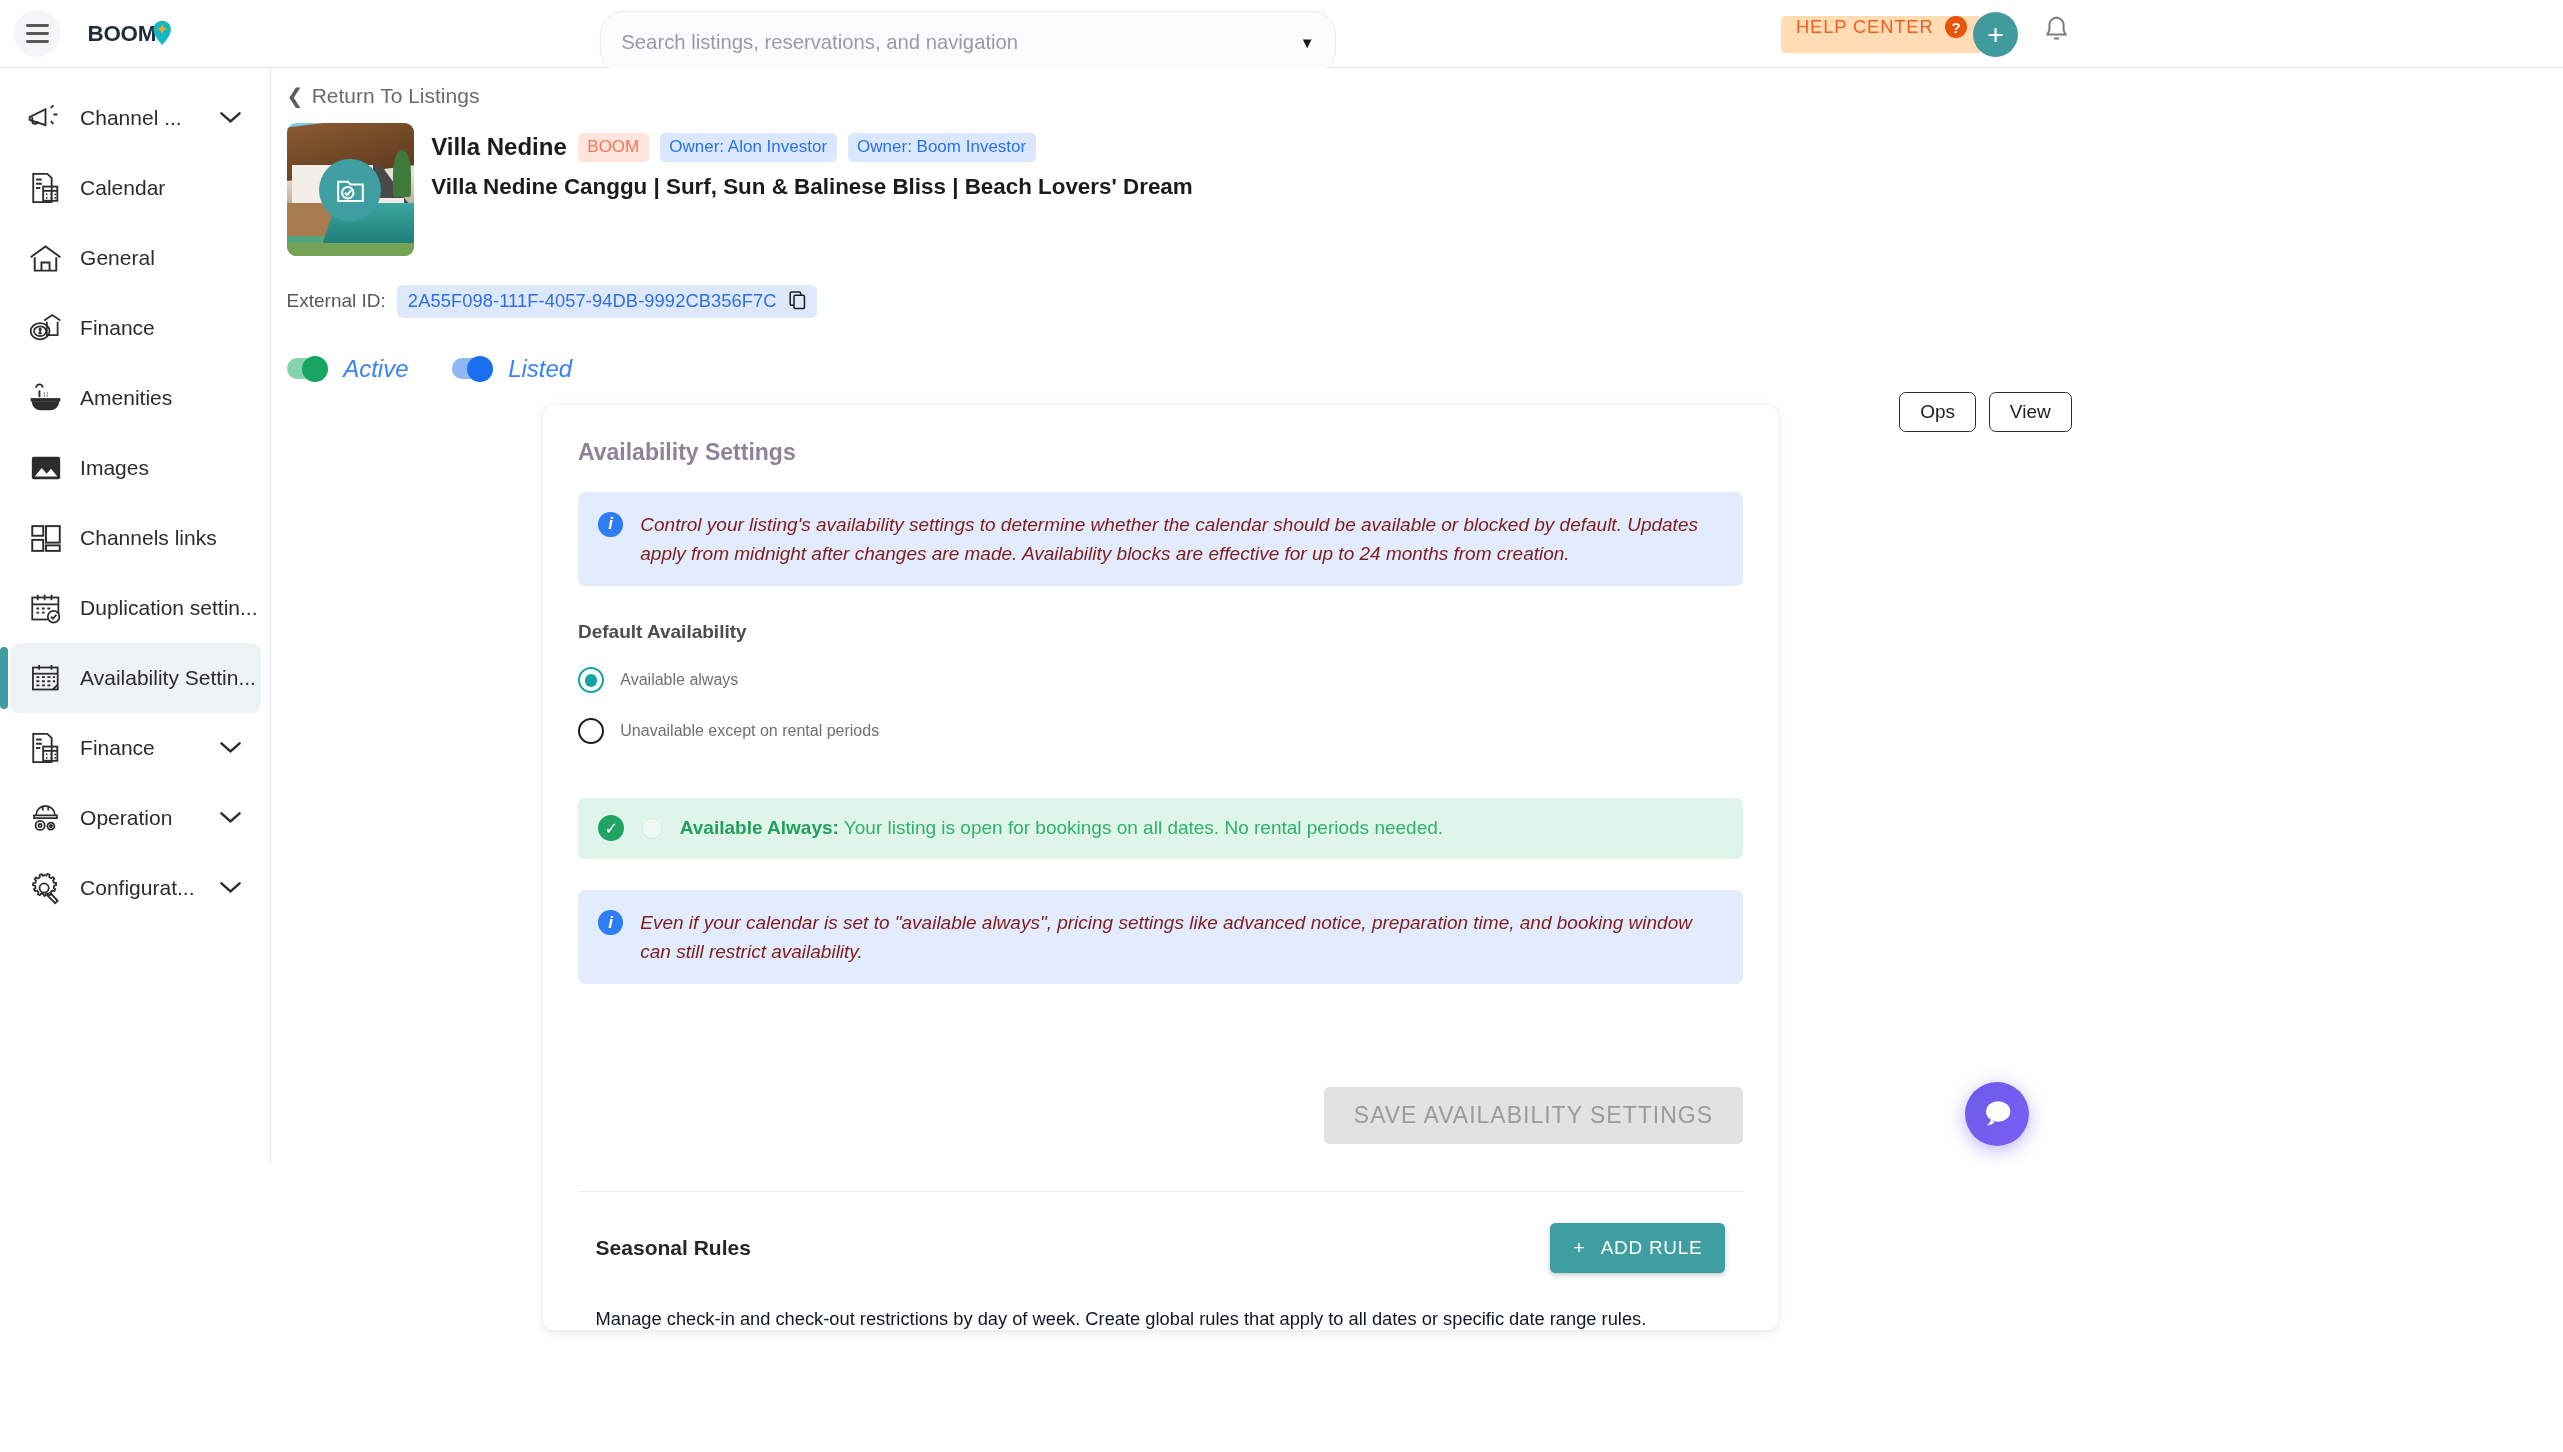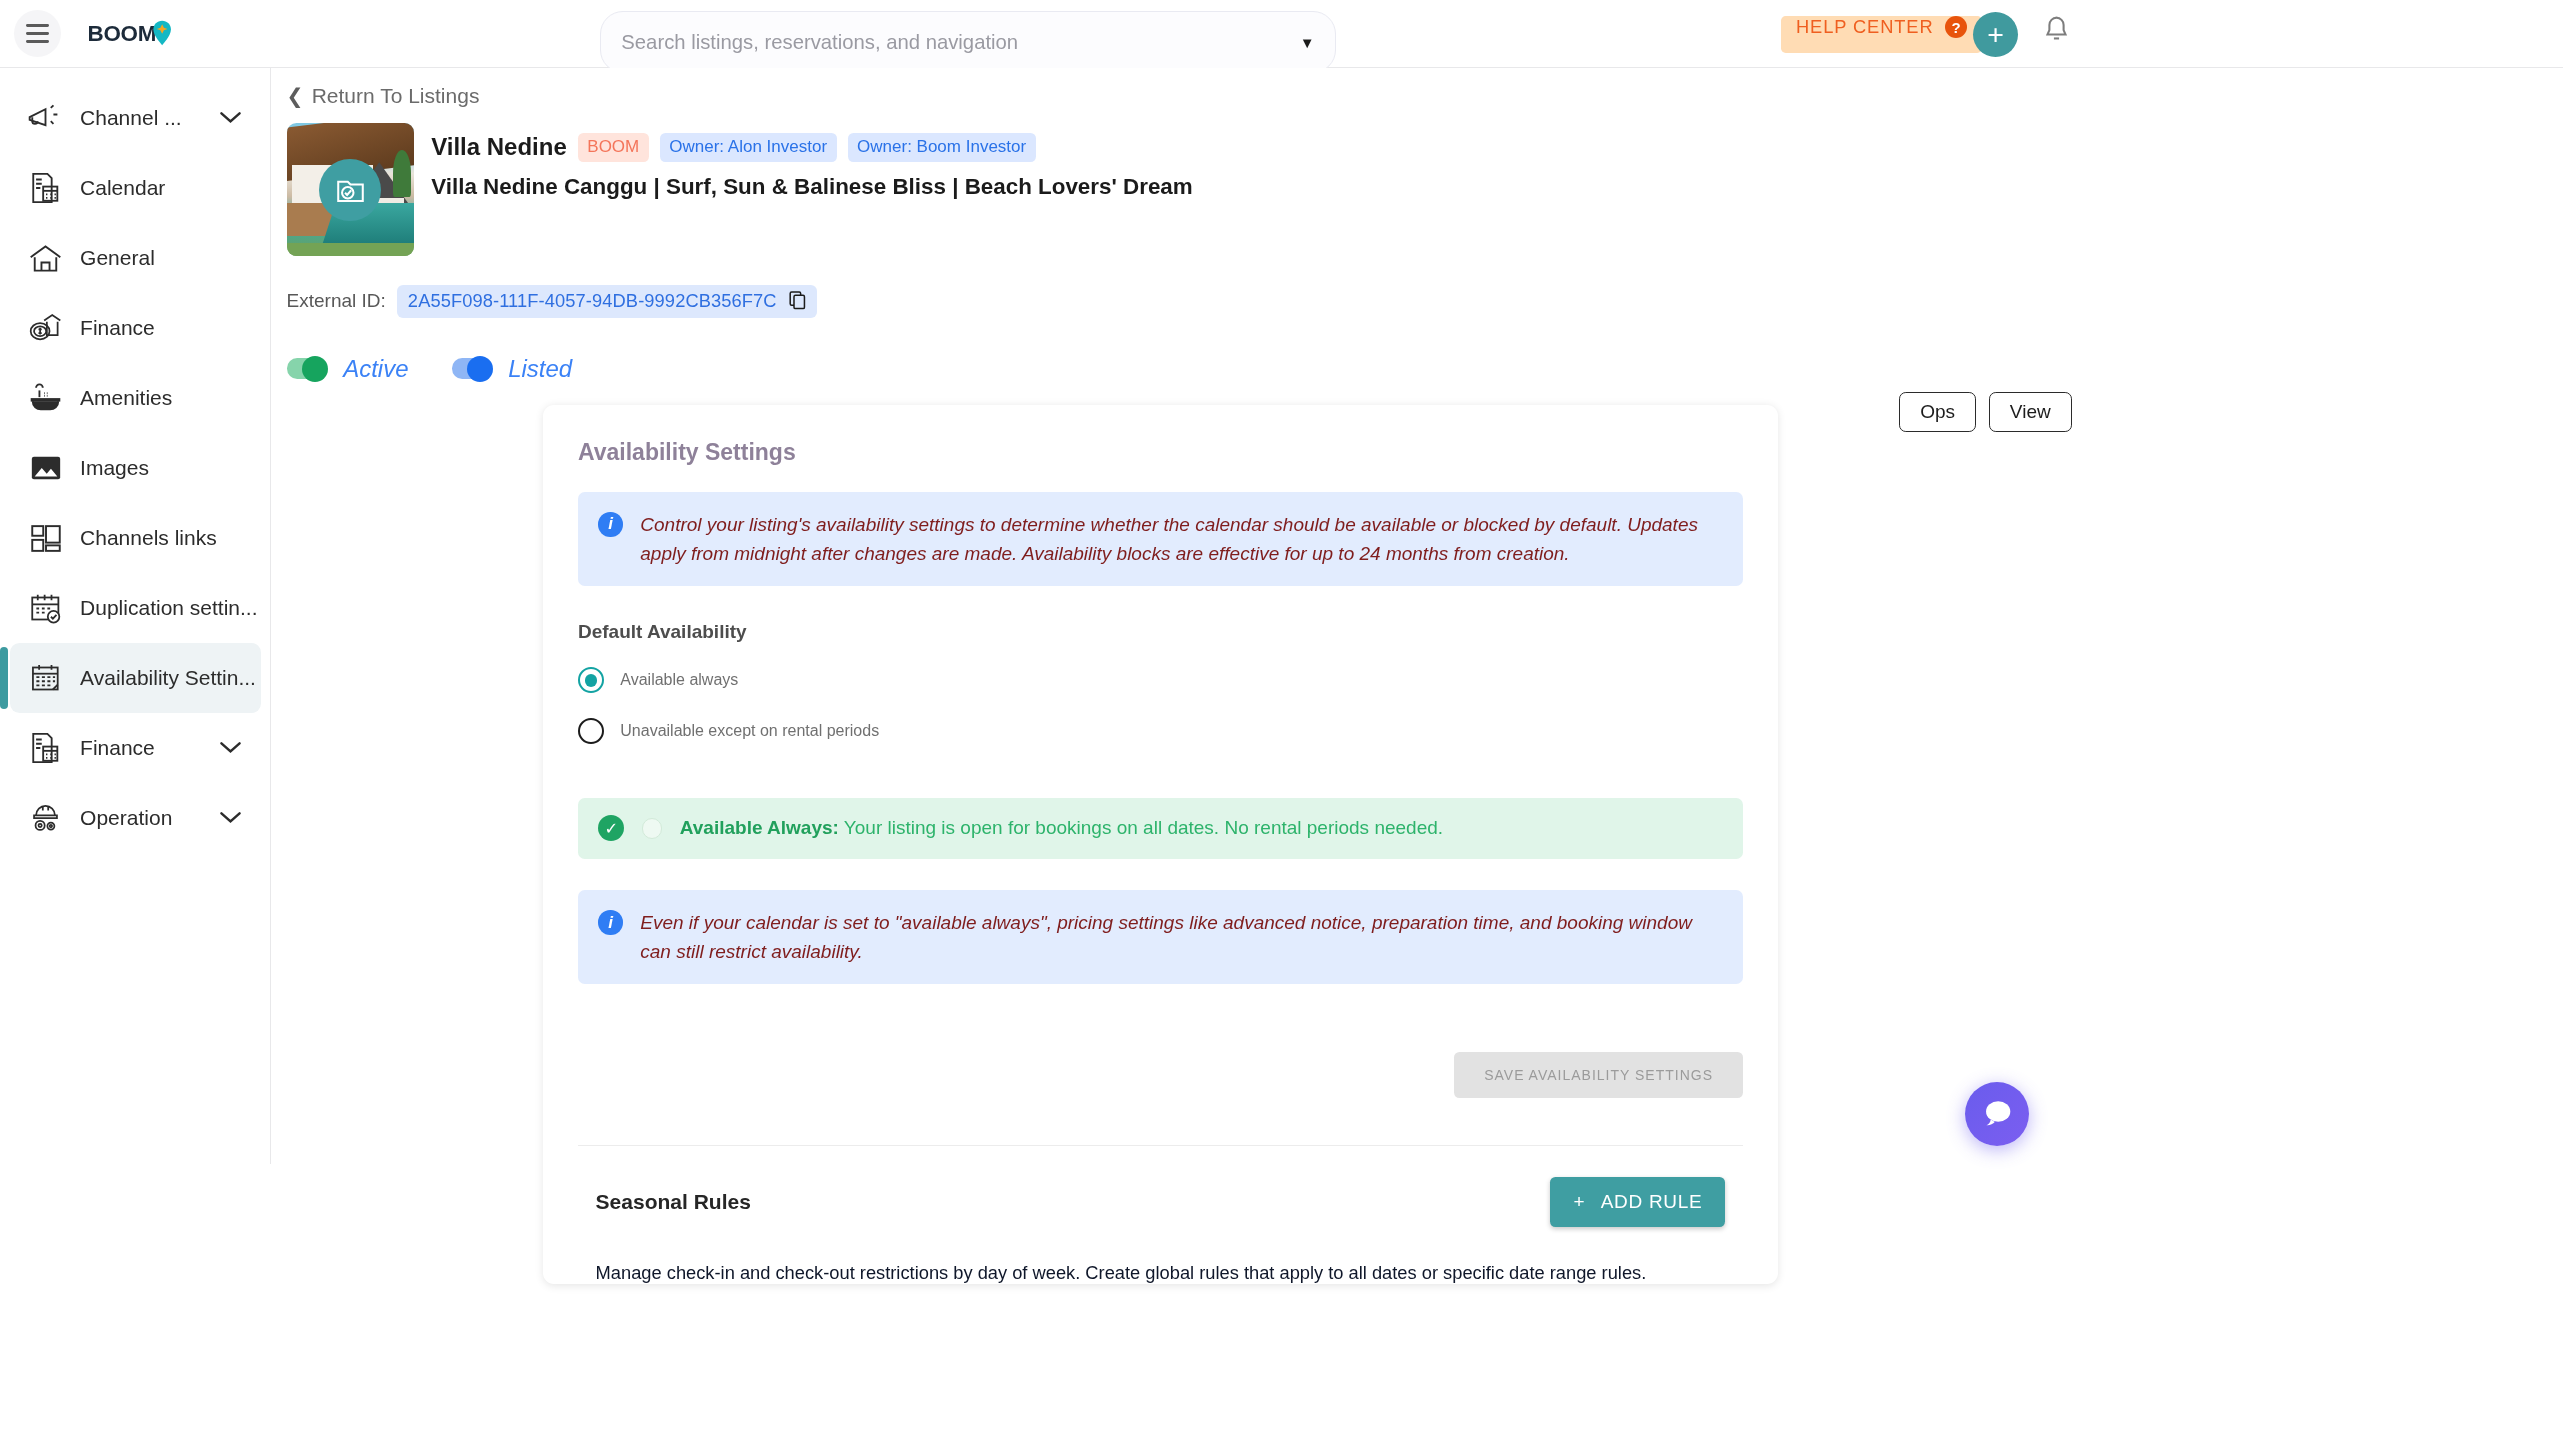"Configurat..." div.navitem { html: none -> <div> <span> <svg> <path></path> <circle></circle> <path></path> </svg> </span> <span>Configurat...</span> <span> <svg> <path></path> </svg> </span> </div> }
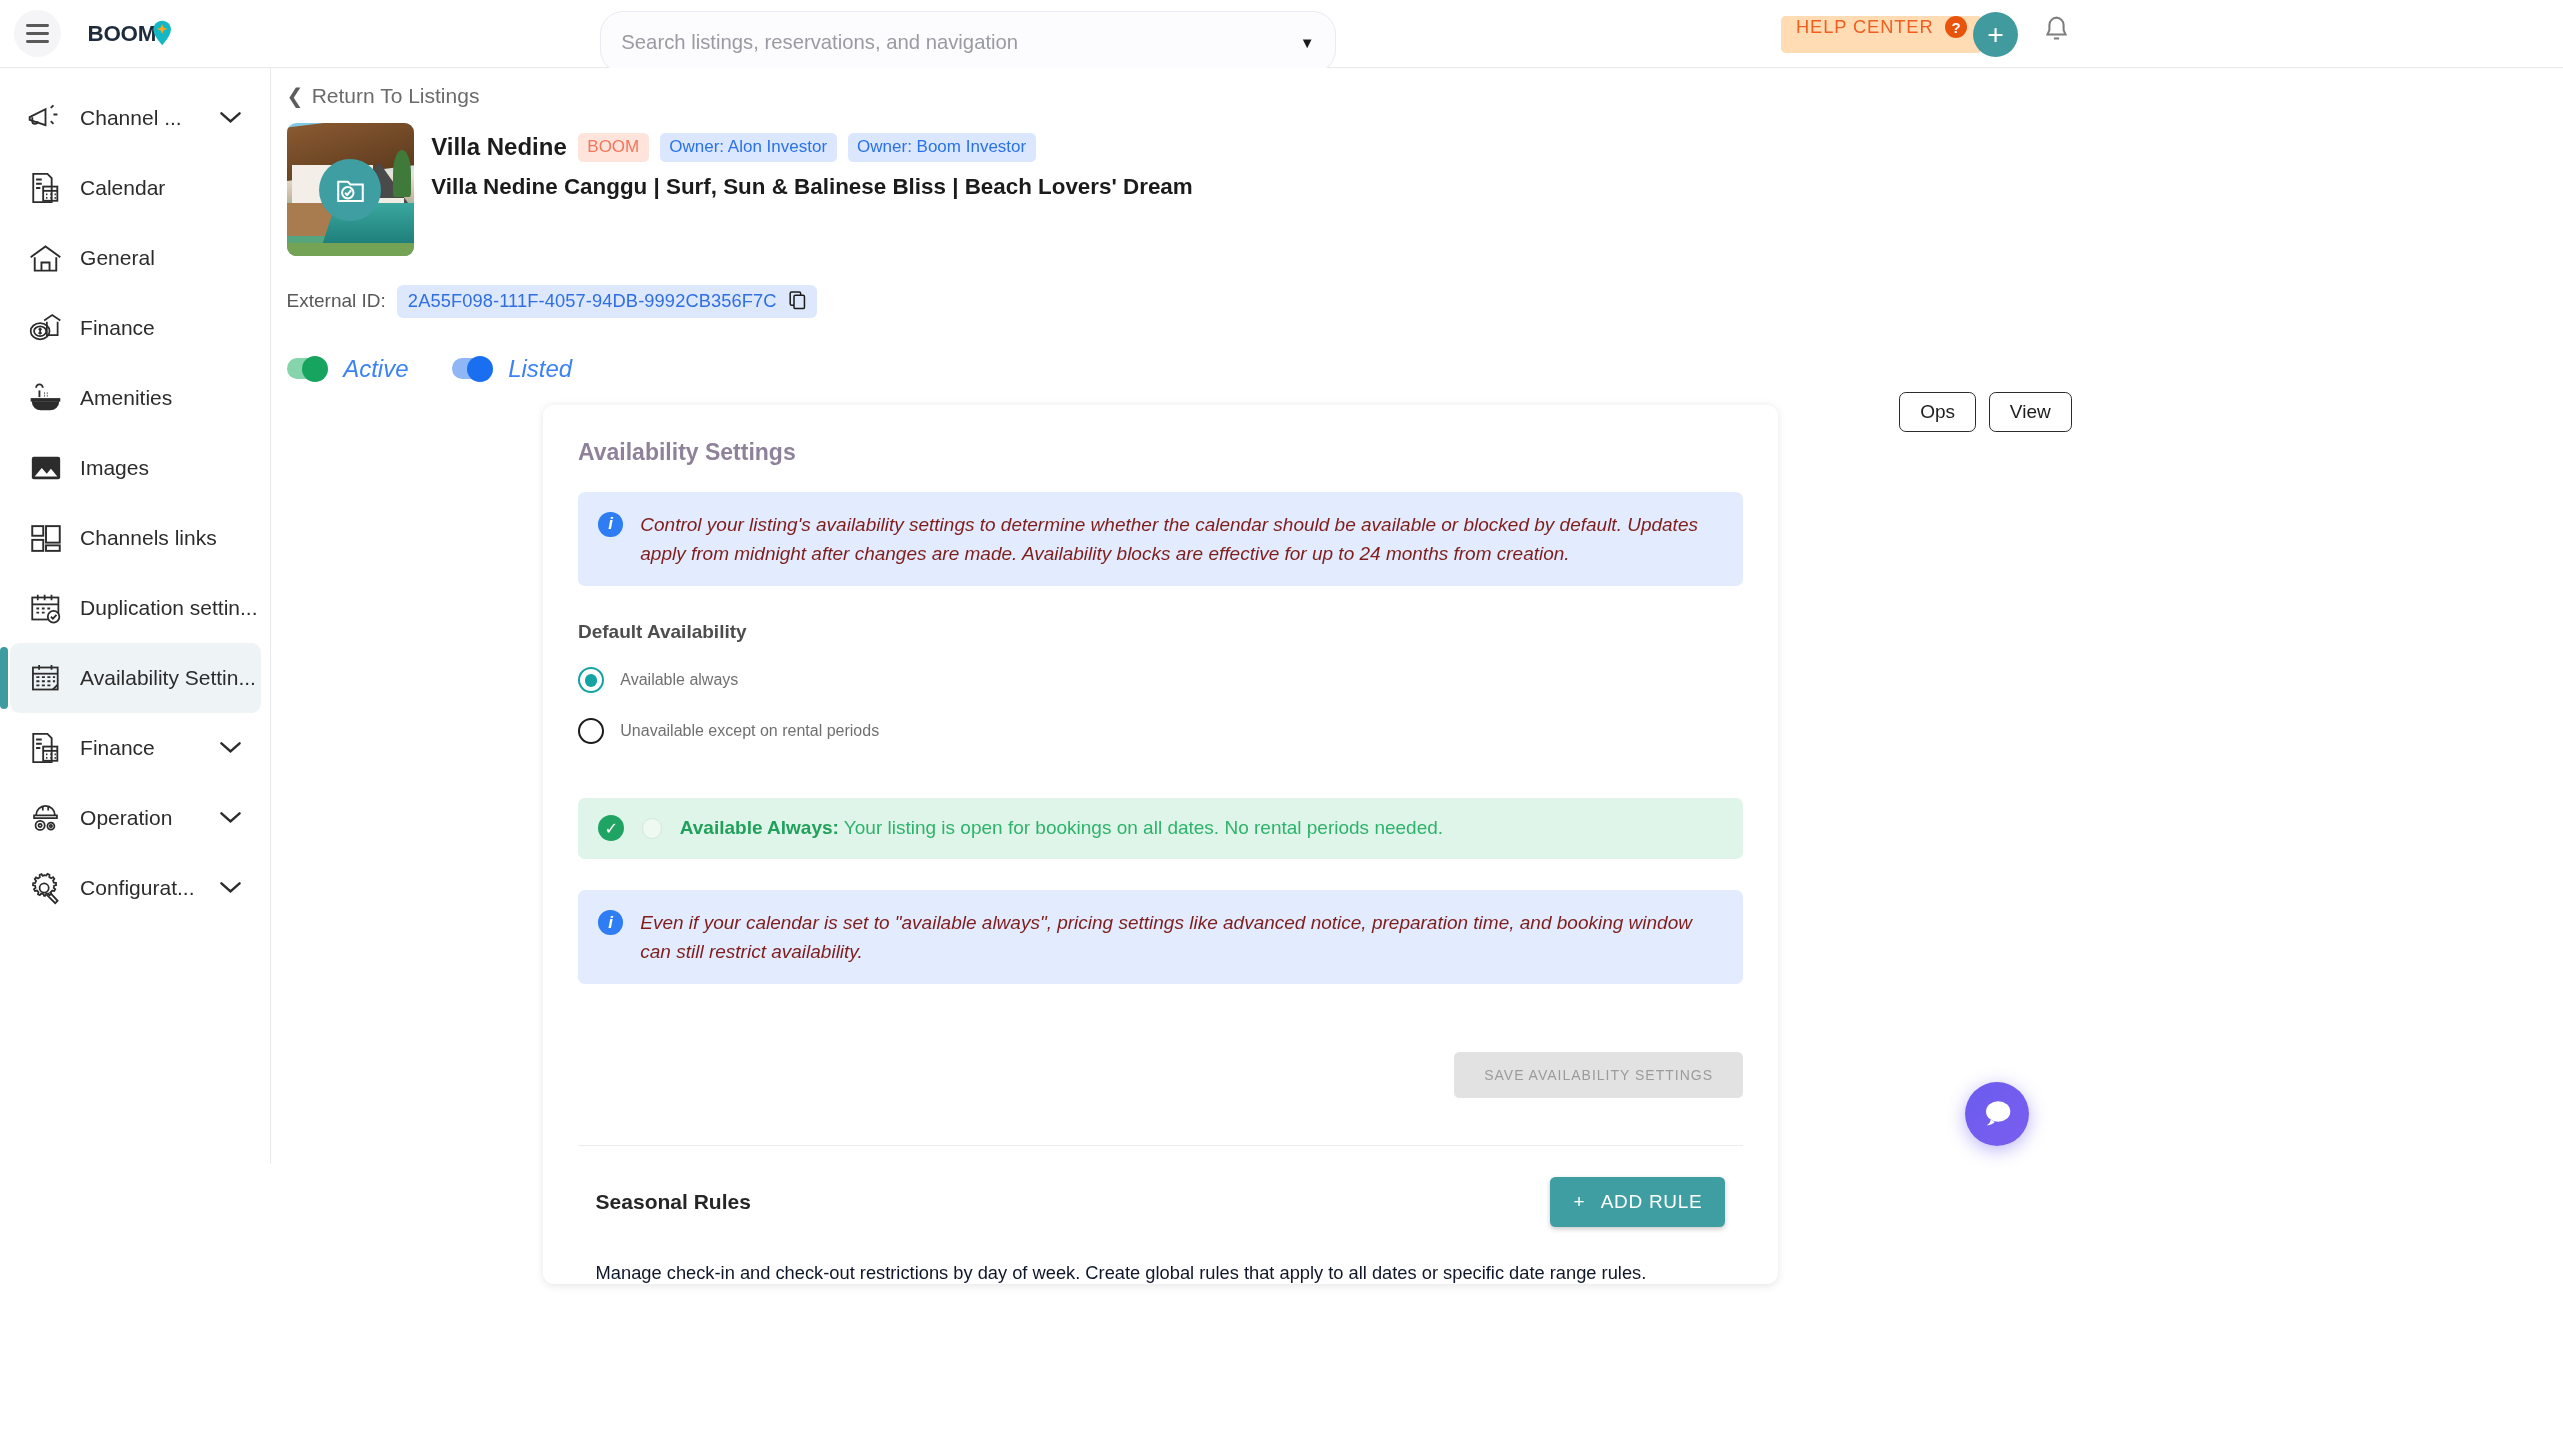"SAVE AVAILABILITY SETTINGS" .savebtn { font-size: 14px -> 23px; margin-top: none -> 35px }
